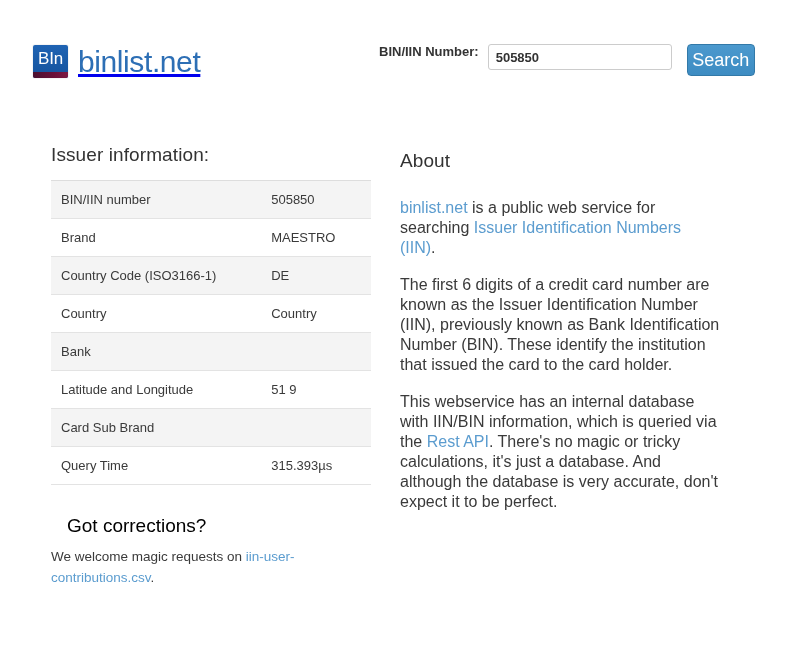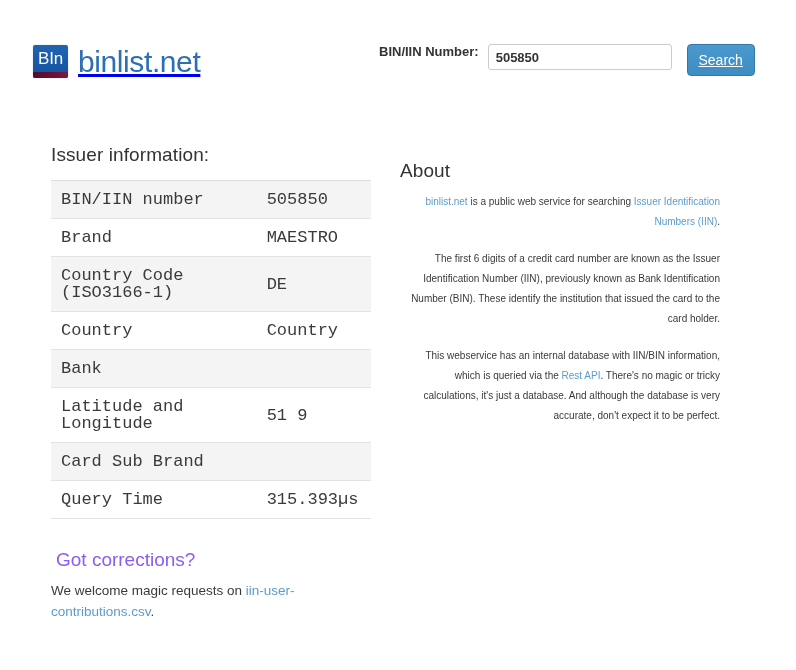"Search" .search-button { font-size: 14px -> 18px; text-decoration: underline -> none }
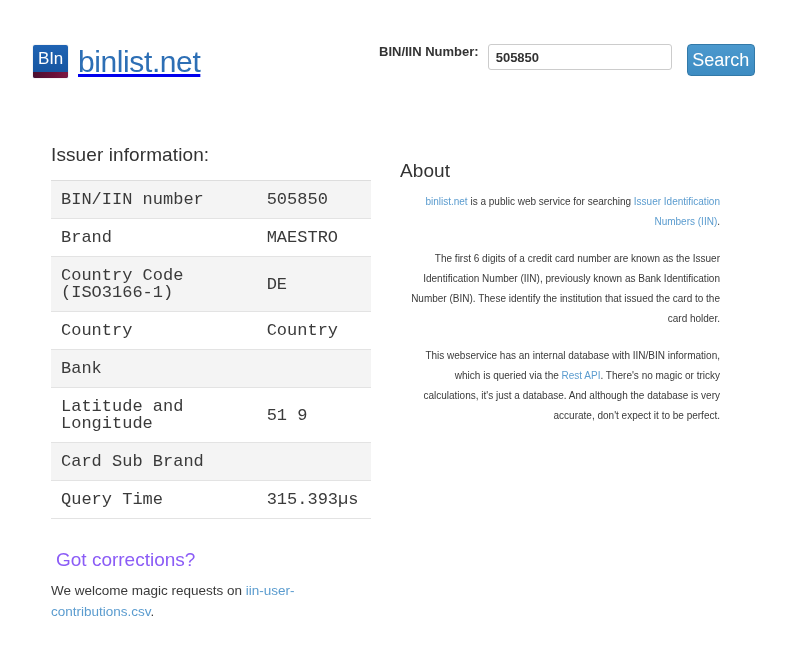"About" .col-right { top: 16px -> 6px }
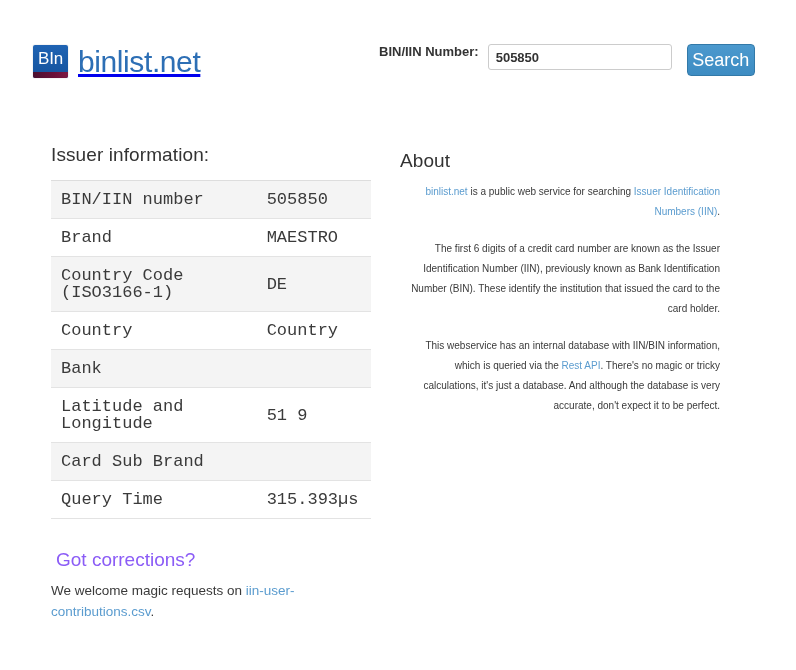"BIN/IIN number" .issuer-table { font-family: Liberation Mono, monospace -> none; font-size: 17px -> 13px }
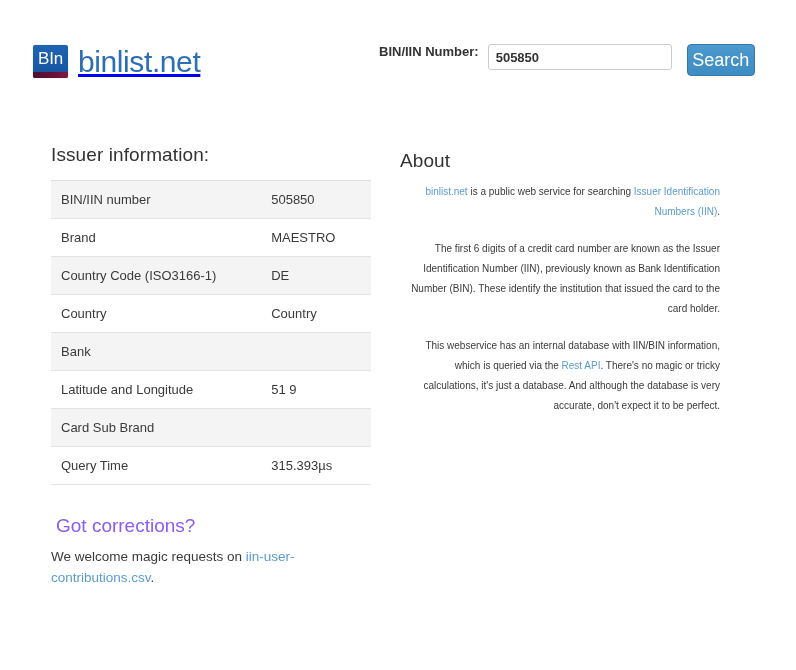"binlist.net is a public web" .about p { font-size: 10px -> 16px; margin: 0 0 17px 0 -> 16px 0 17px 0; text-align: right -> none }
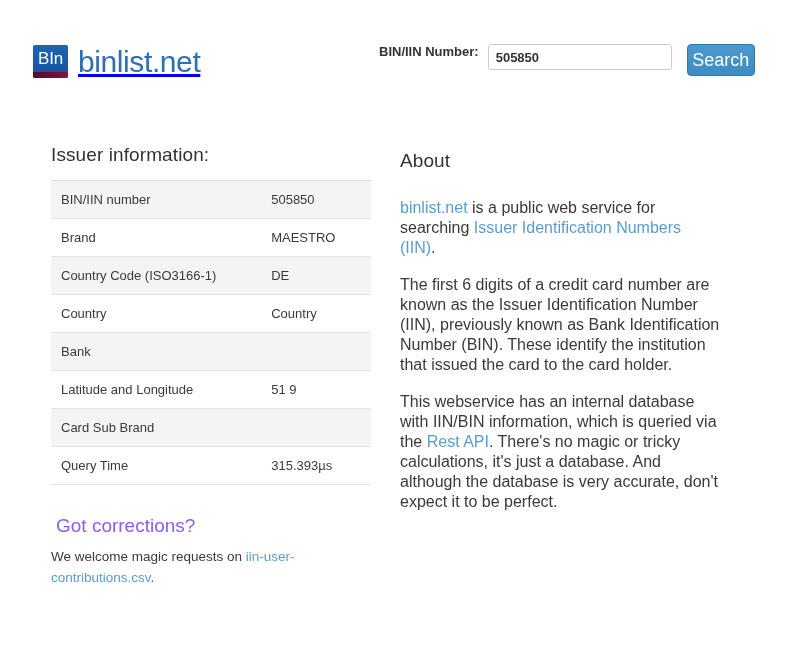"Got corrections?" .corrections h2 { color: #8b5cf6 -> #000000; margin: 0 0 9px 5px -> 0 0 9px 16px }
